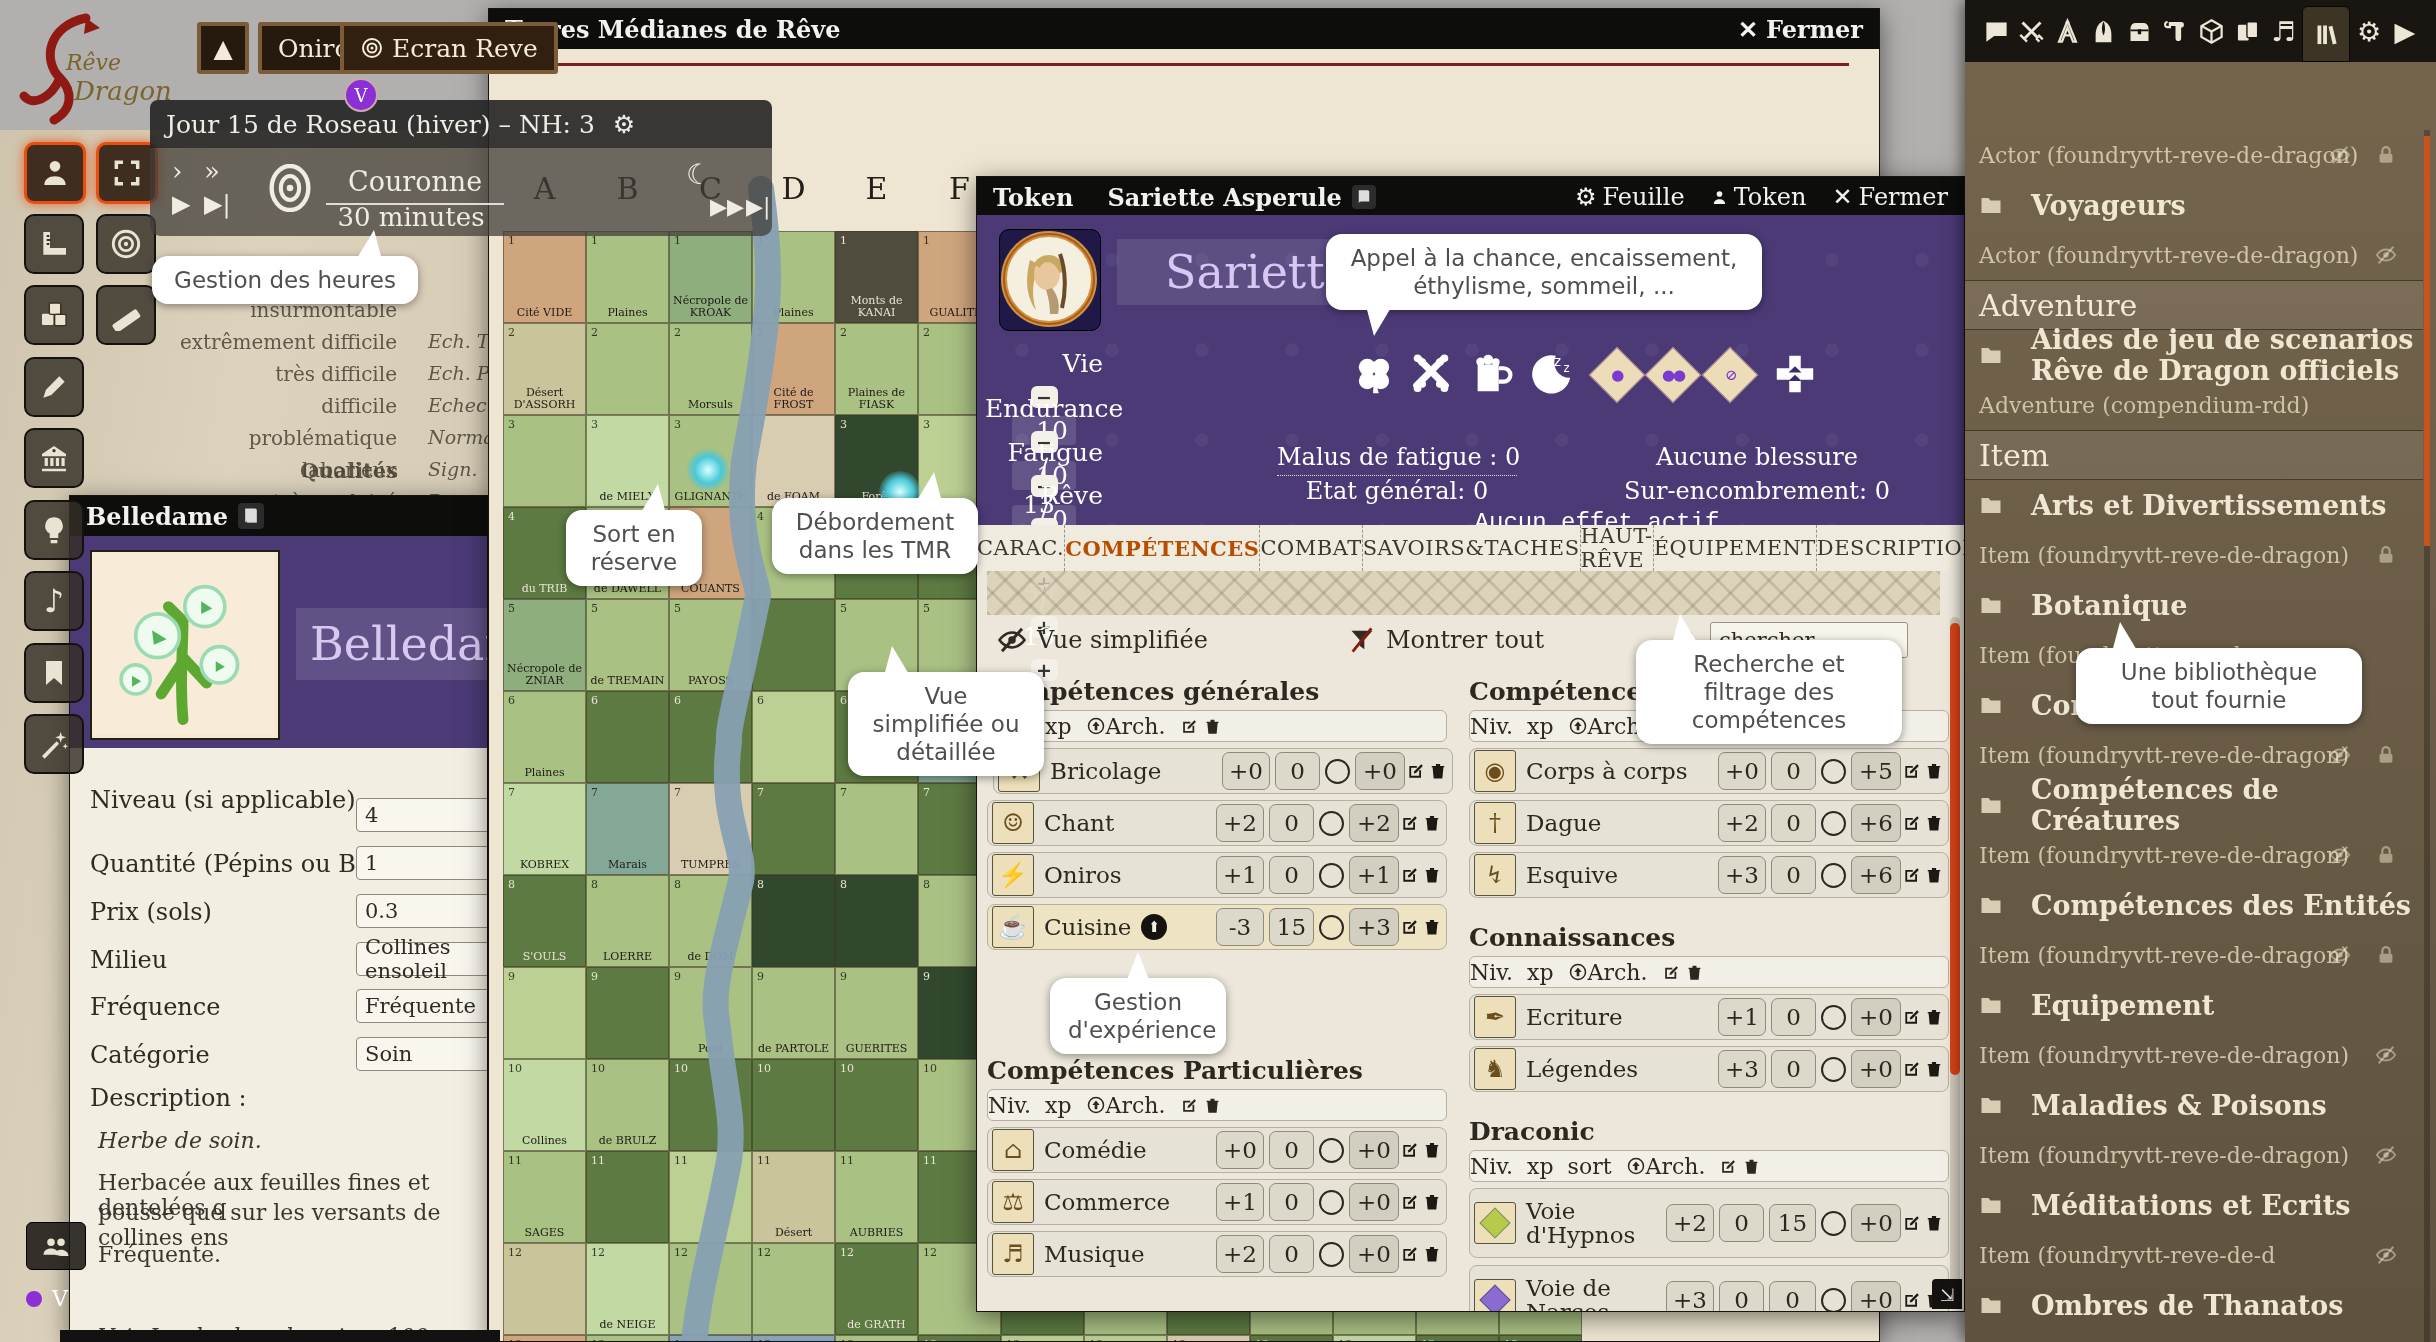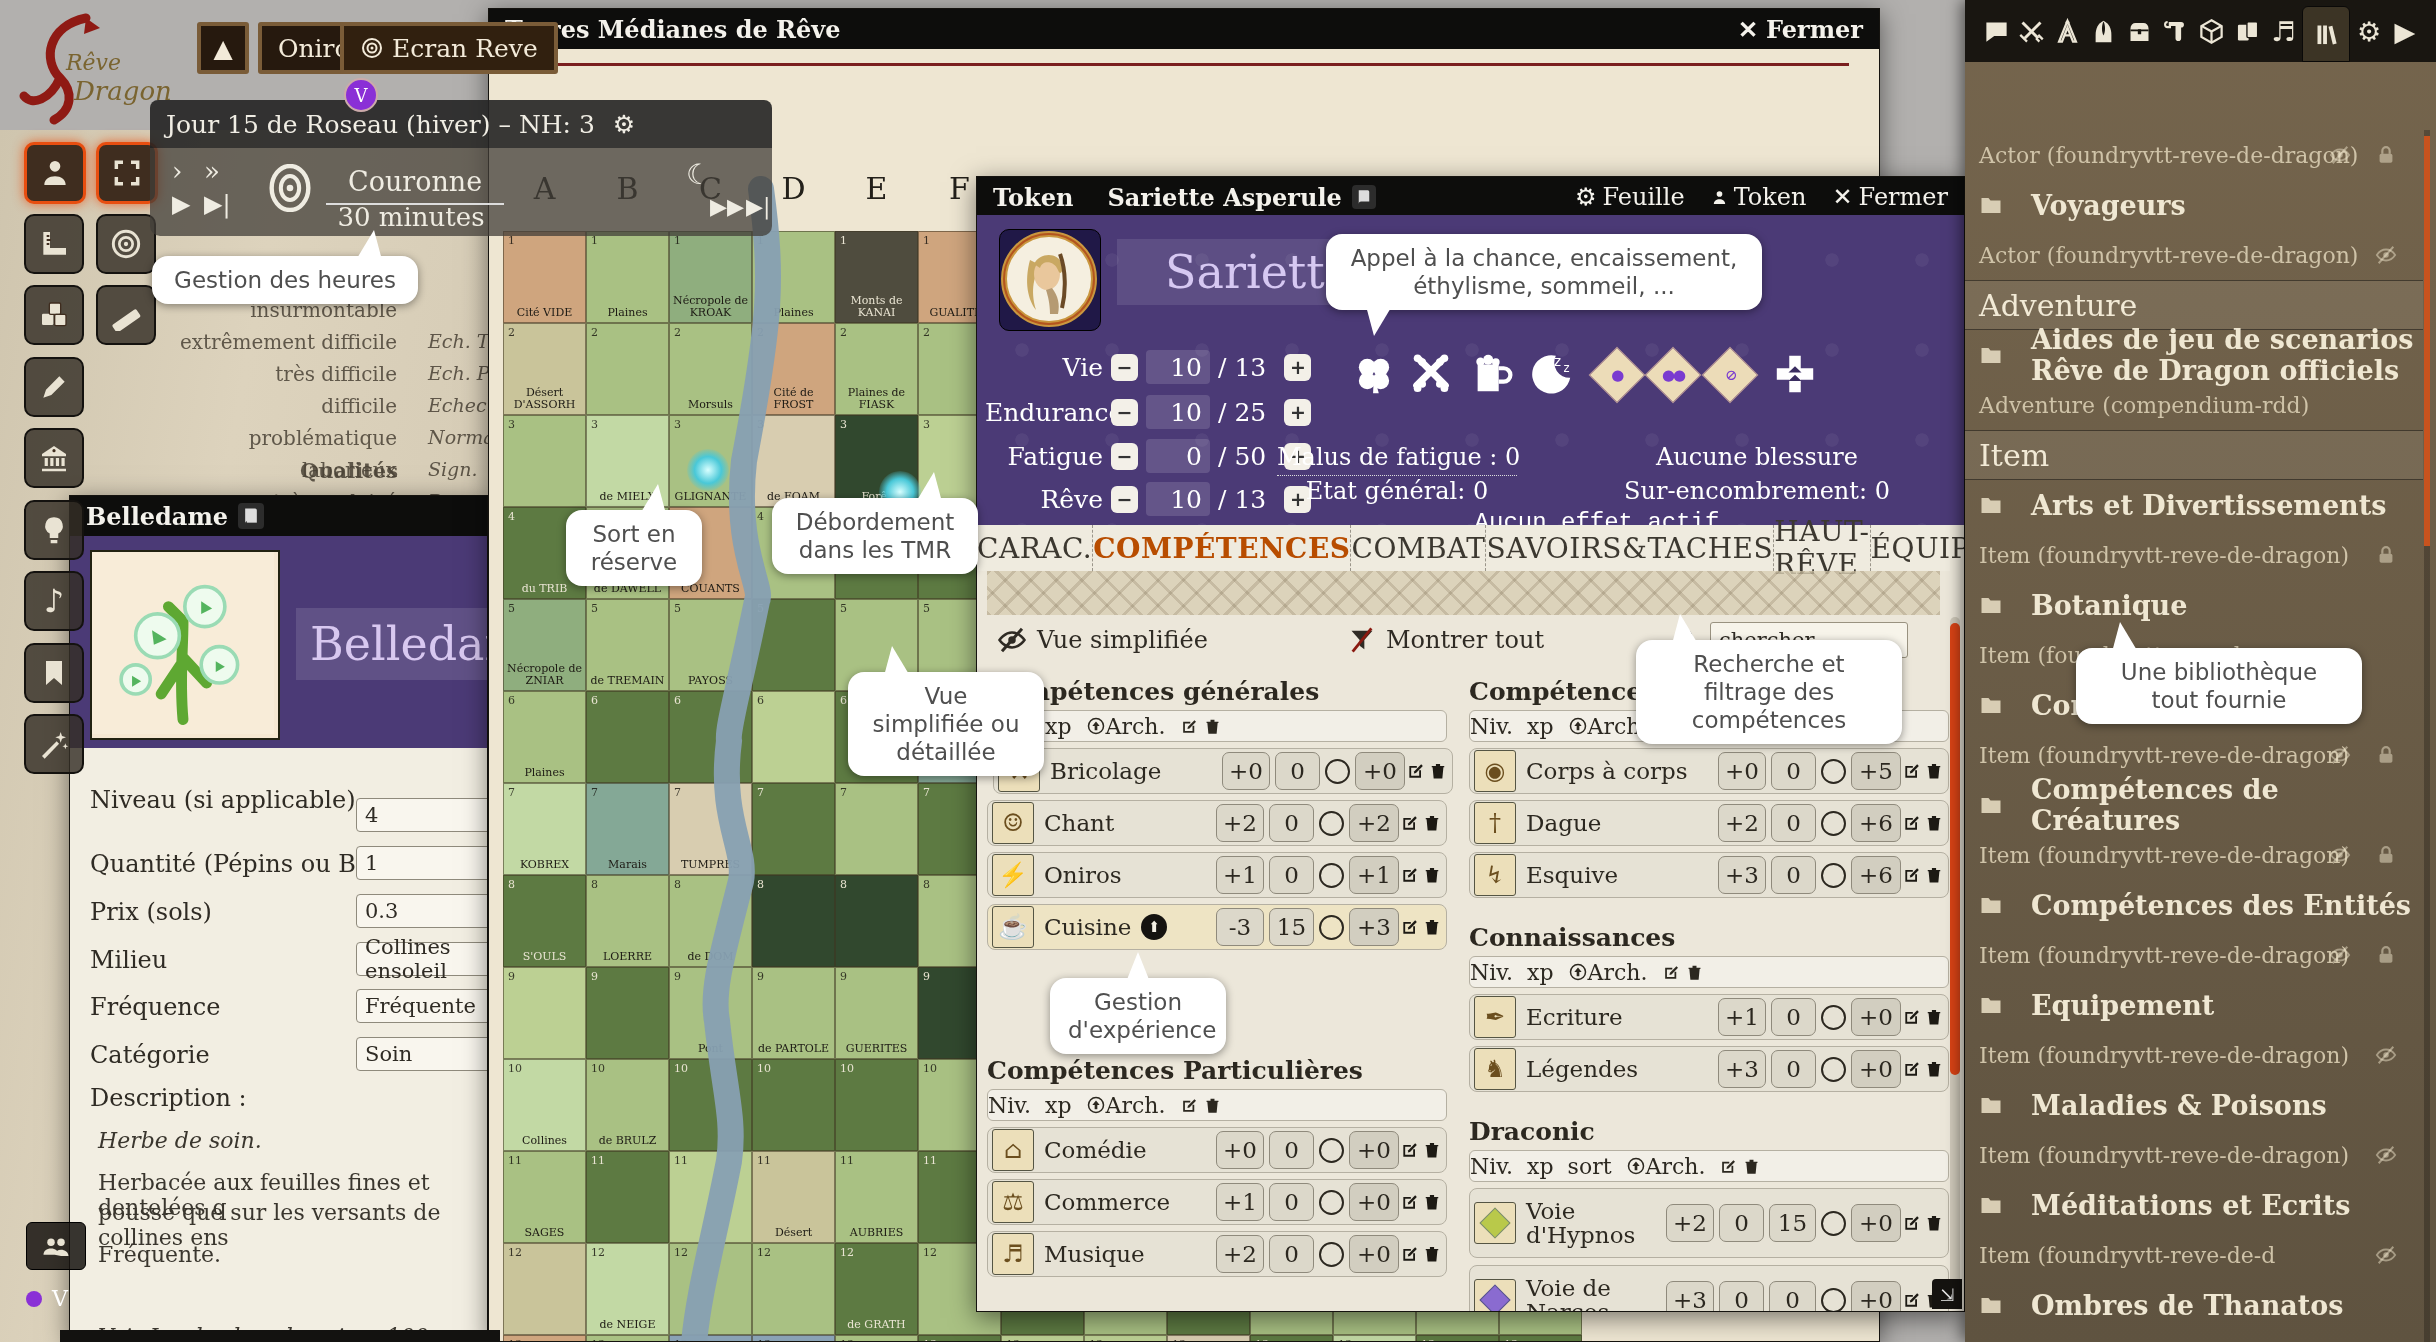"Vie" .statrow { flex-direction: none -> column }
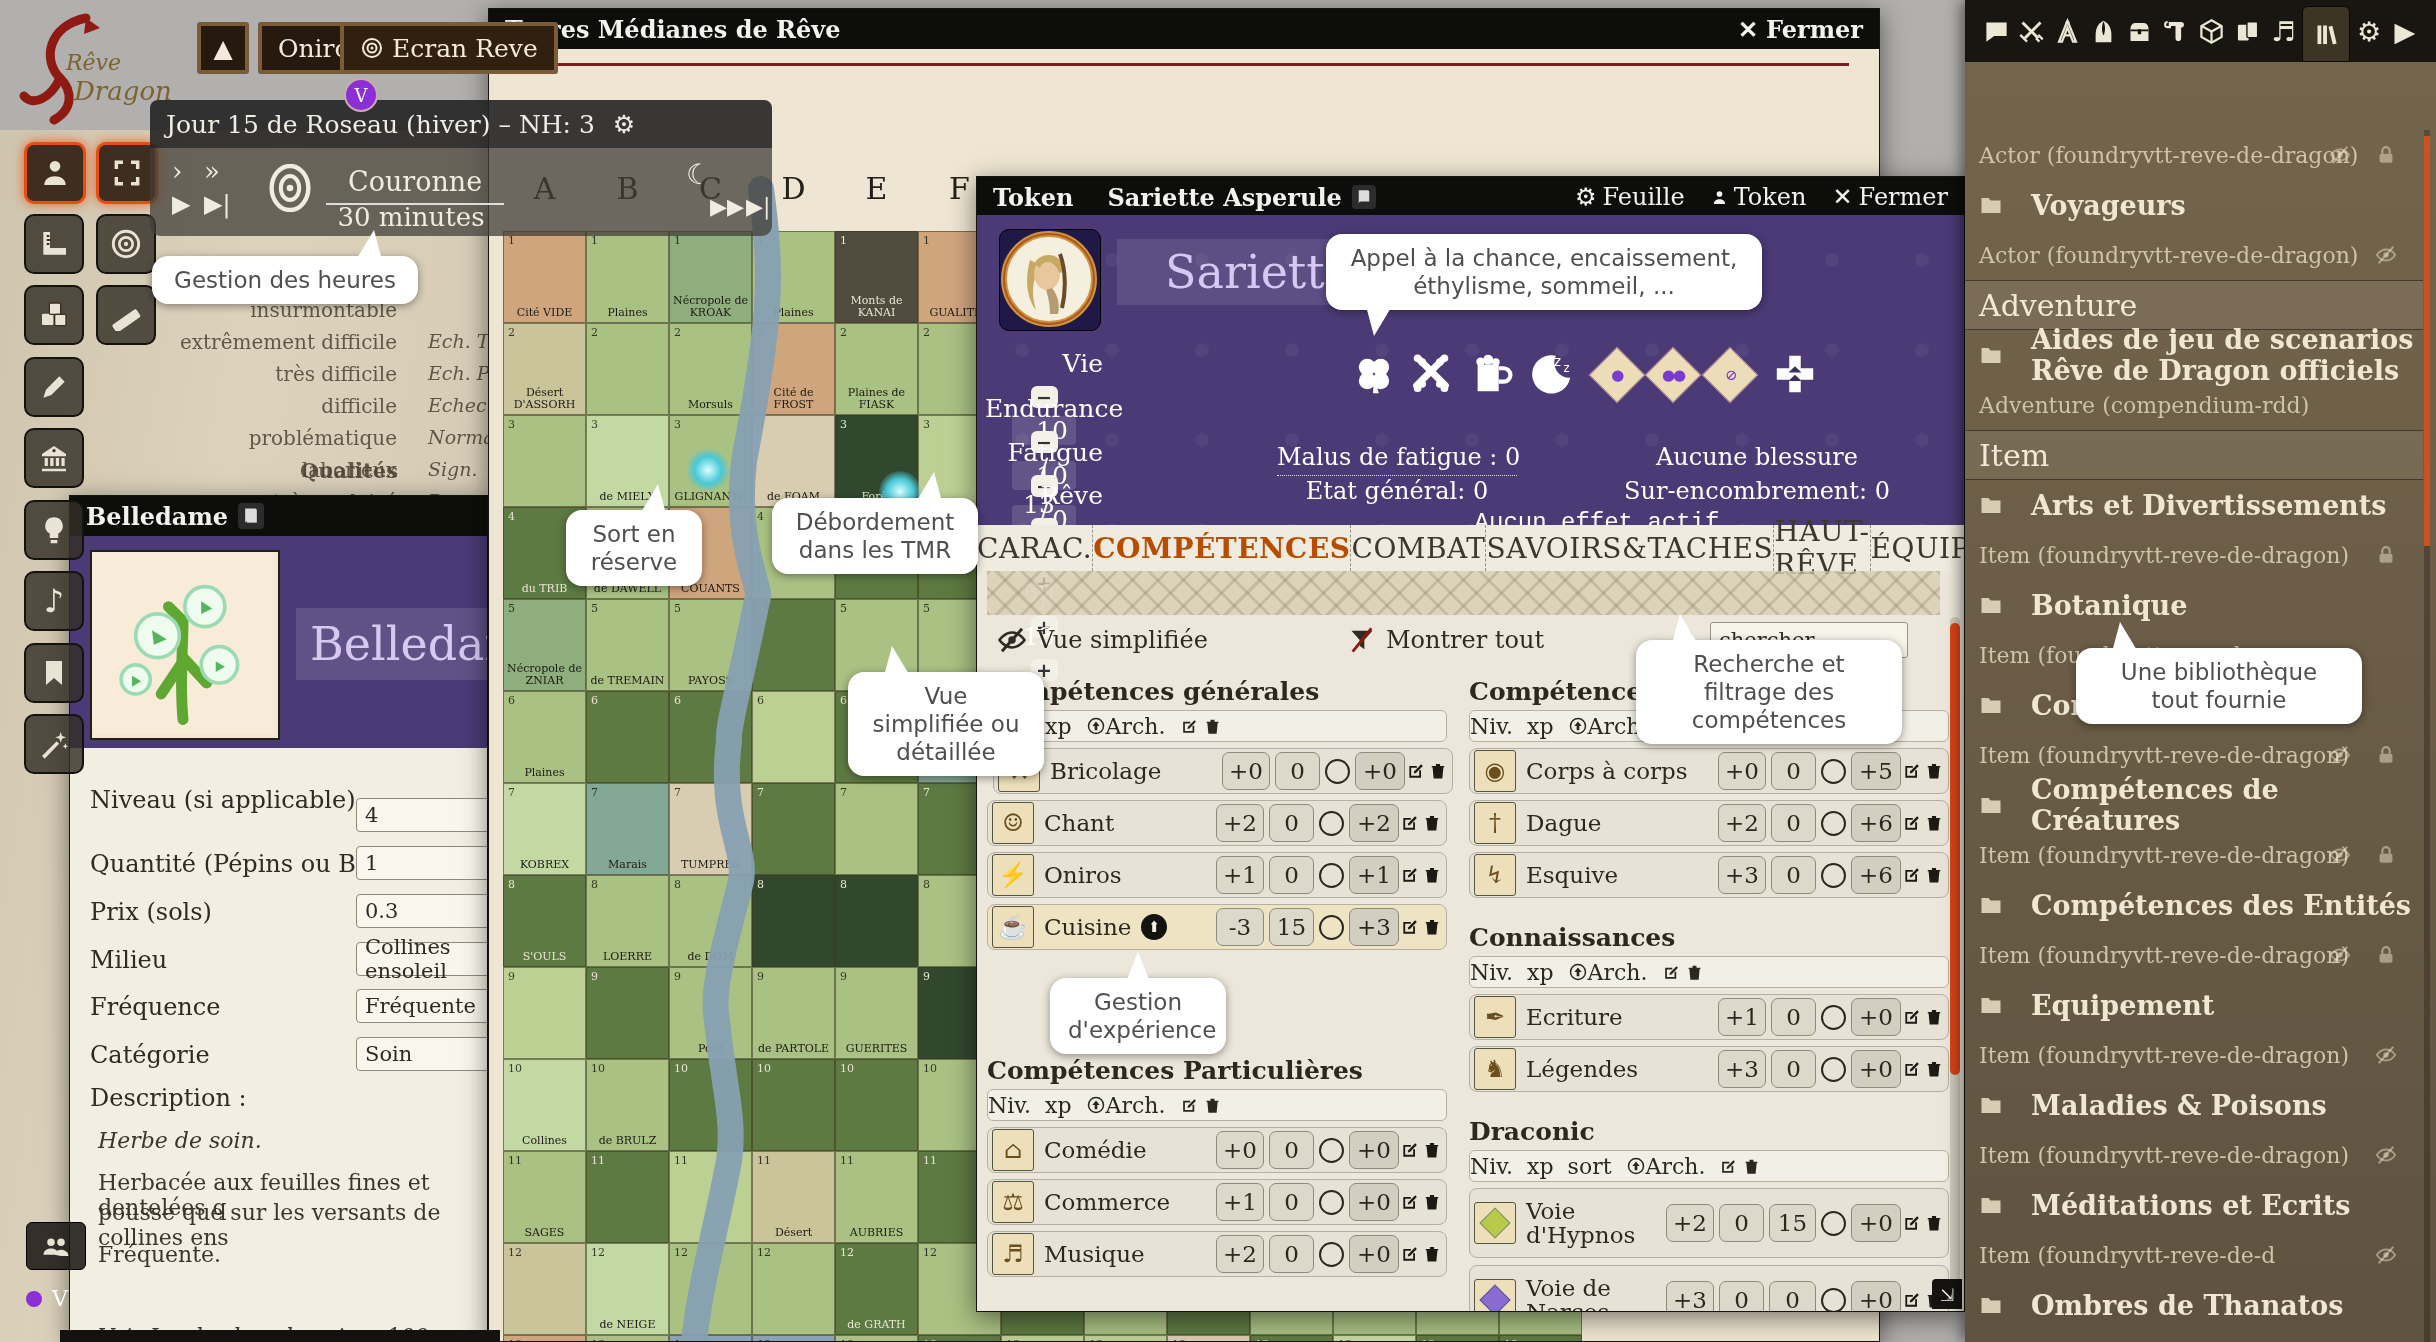"CARAC." .tab { font-size: 28px -> 21px }
